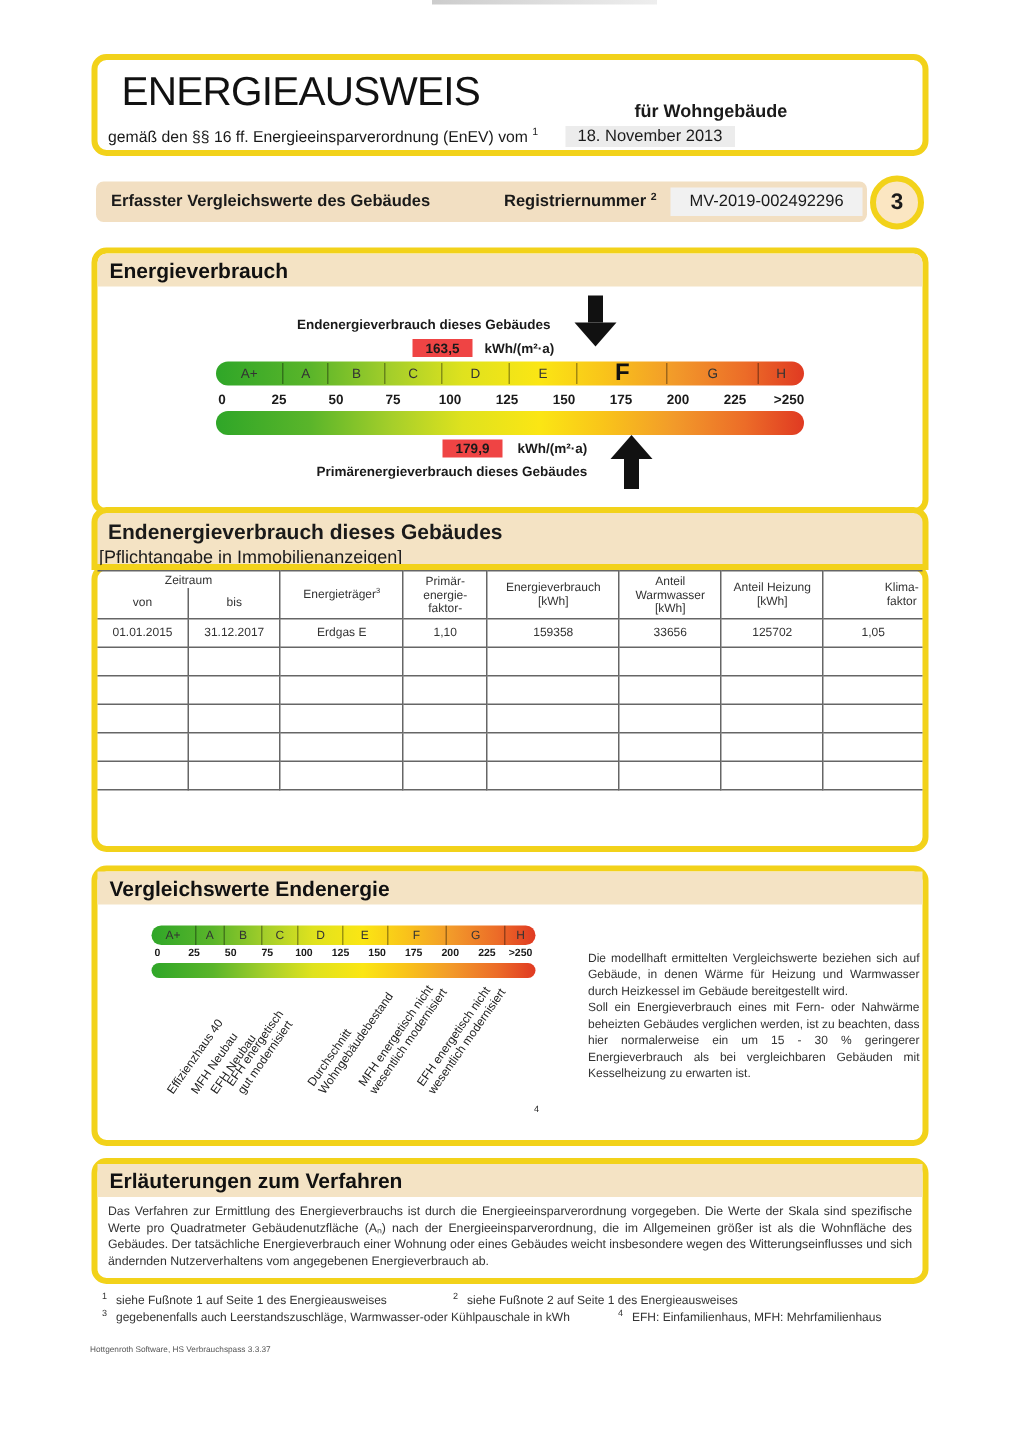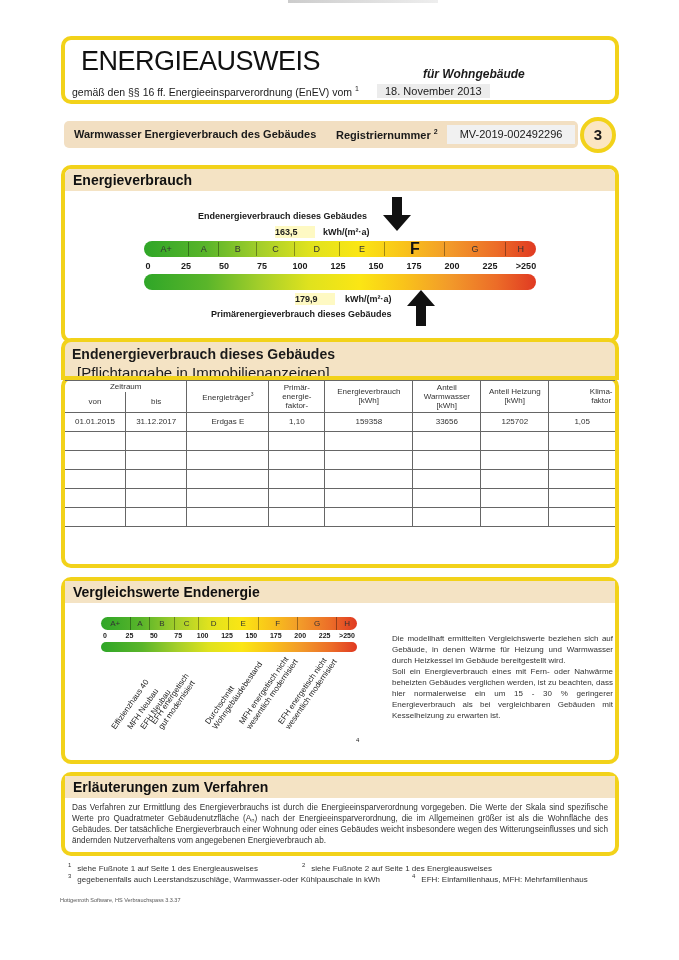"für Wohngebäude" #title-sub { font-style: italic -> none }
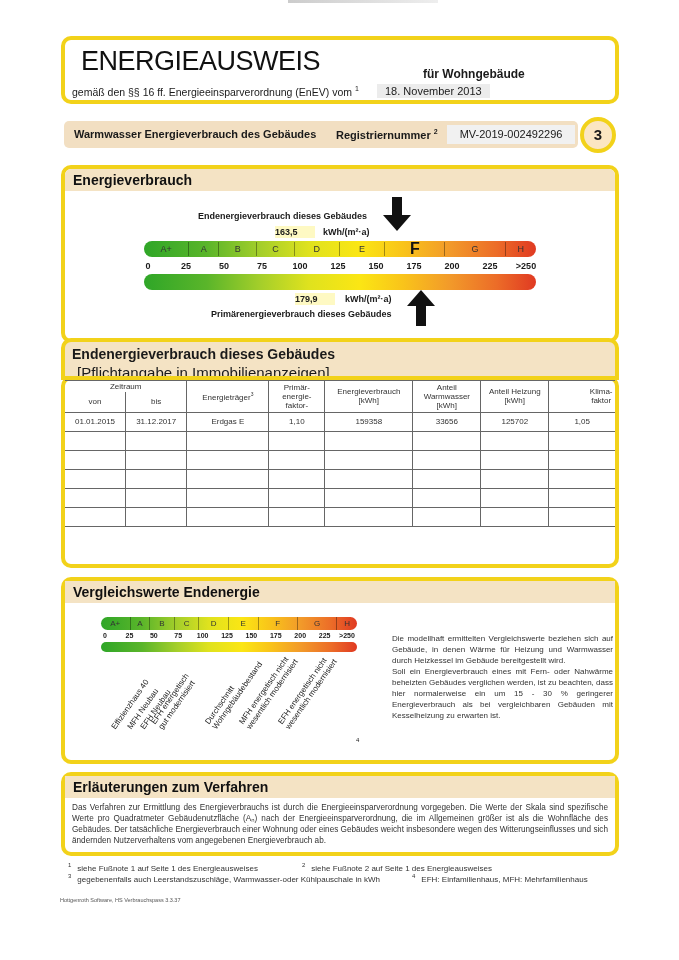"Warmwasser Energieverbrauch des Gebäudes" div { text: Warmwasser Energieverbrauch -> Erfasster Vergleichswerte }
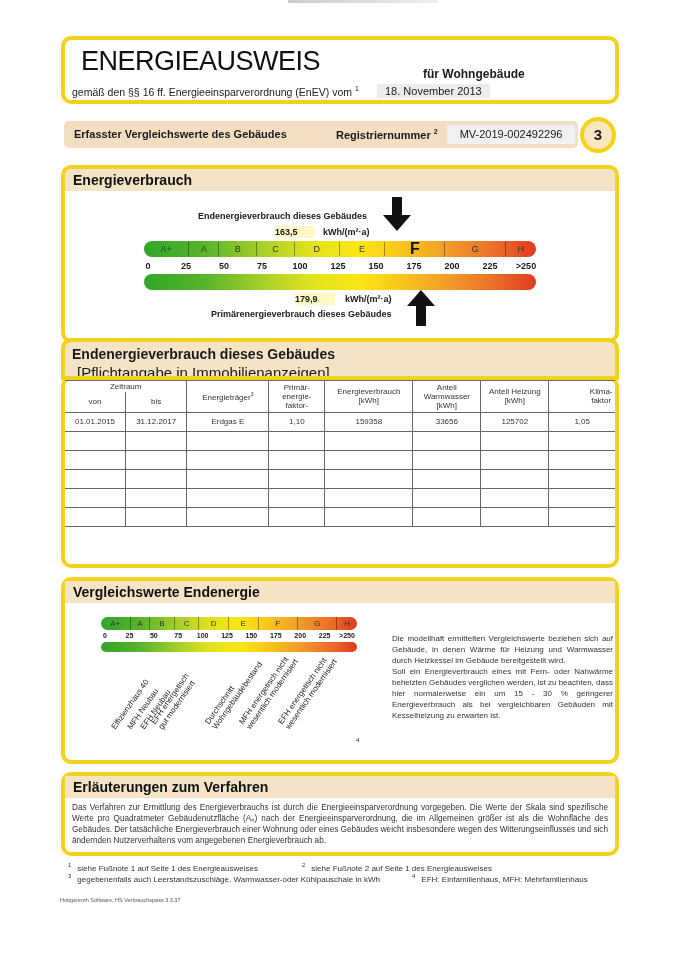"163,5" .val-box { background: #fef9c3 -> #ef4444; text-align: none -> center }
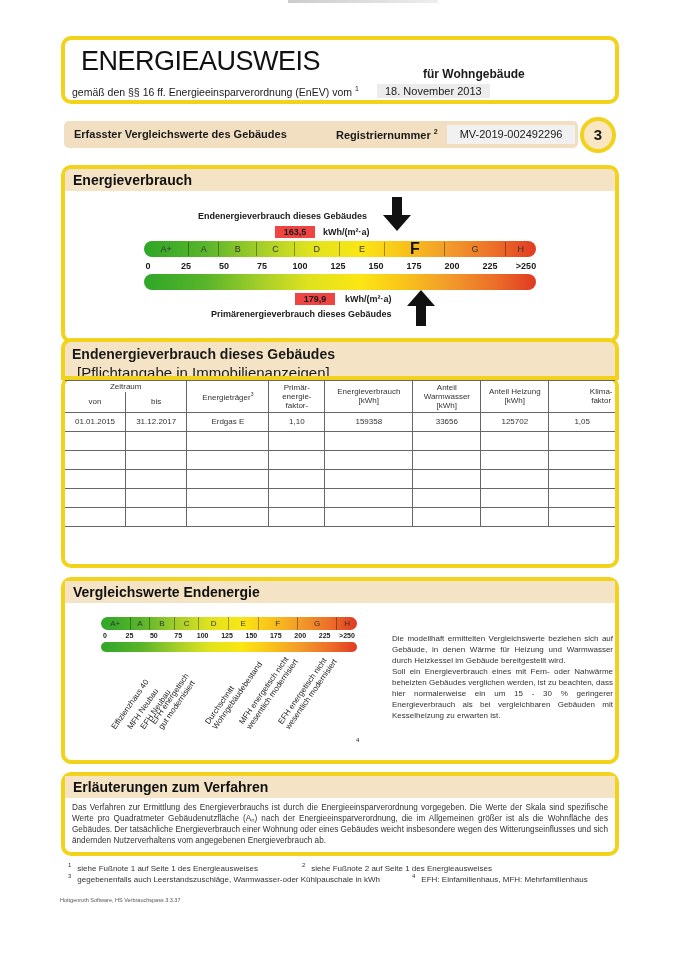"[Pflichtangabe in Immobilienanzeigen]" #sum-sub { font-size: 15px -> 12px; left: 12px -> 1px }
